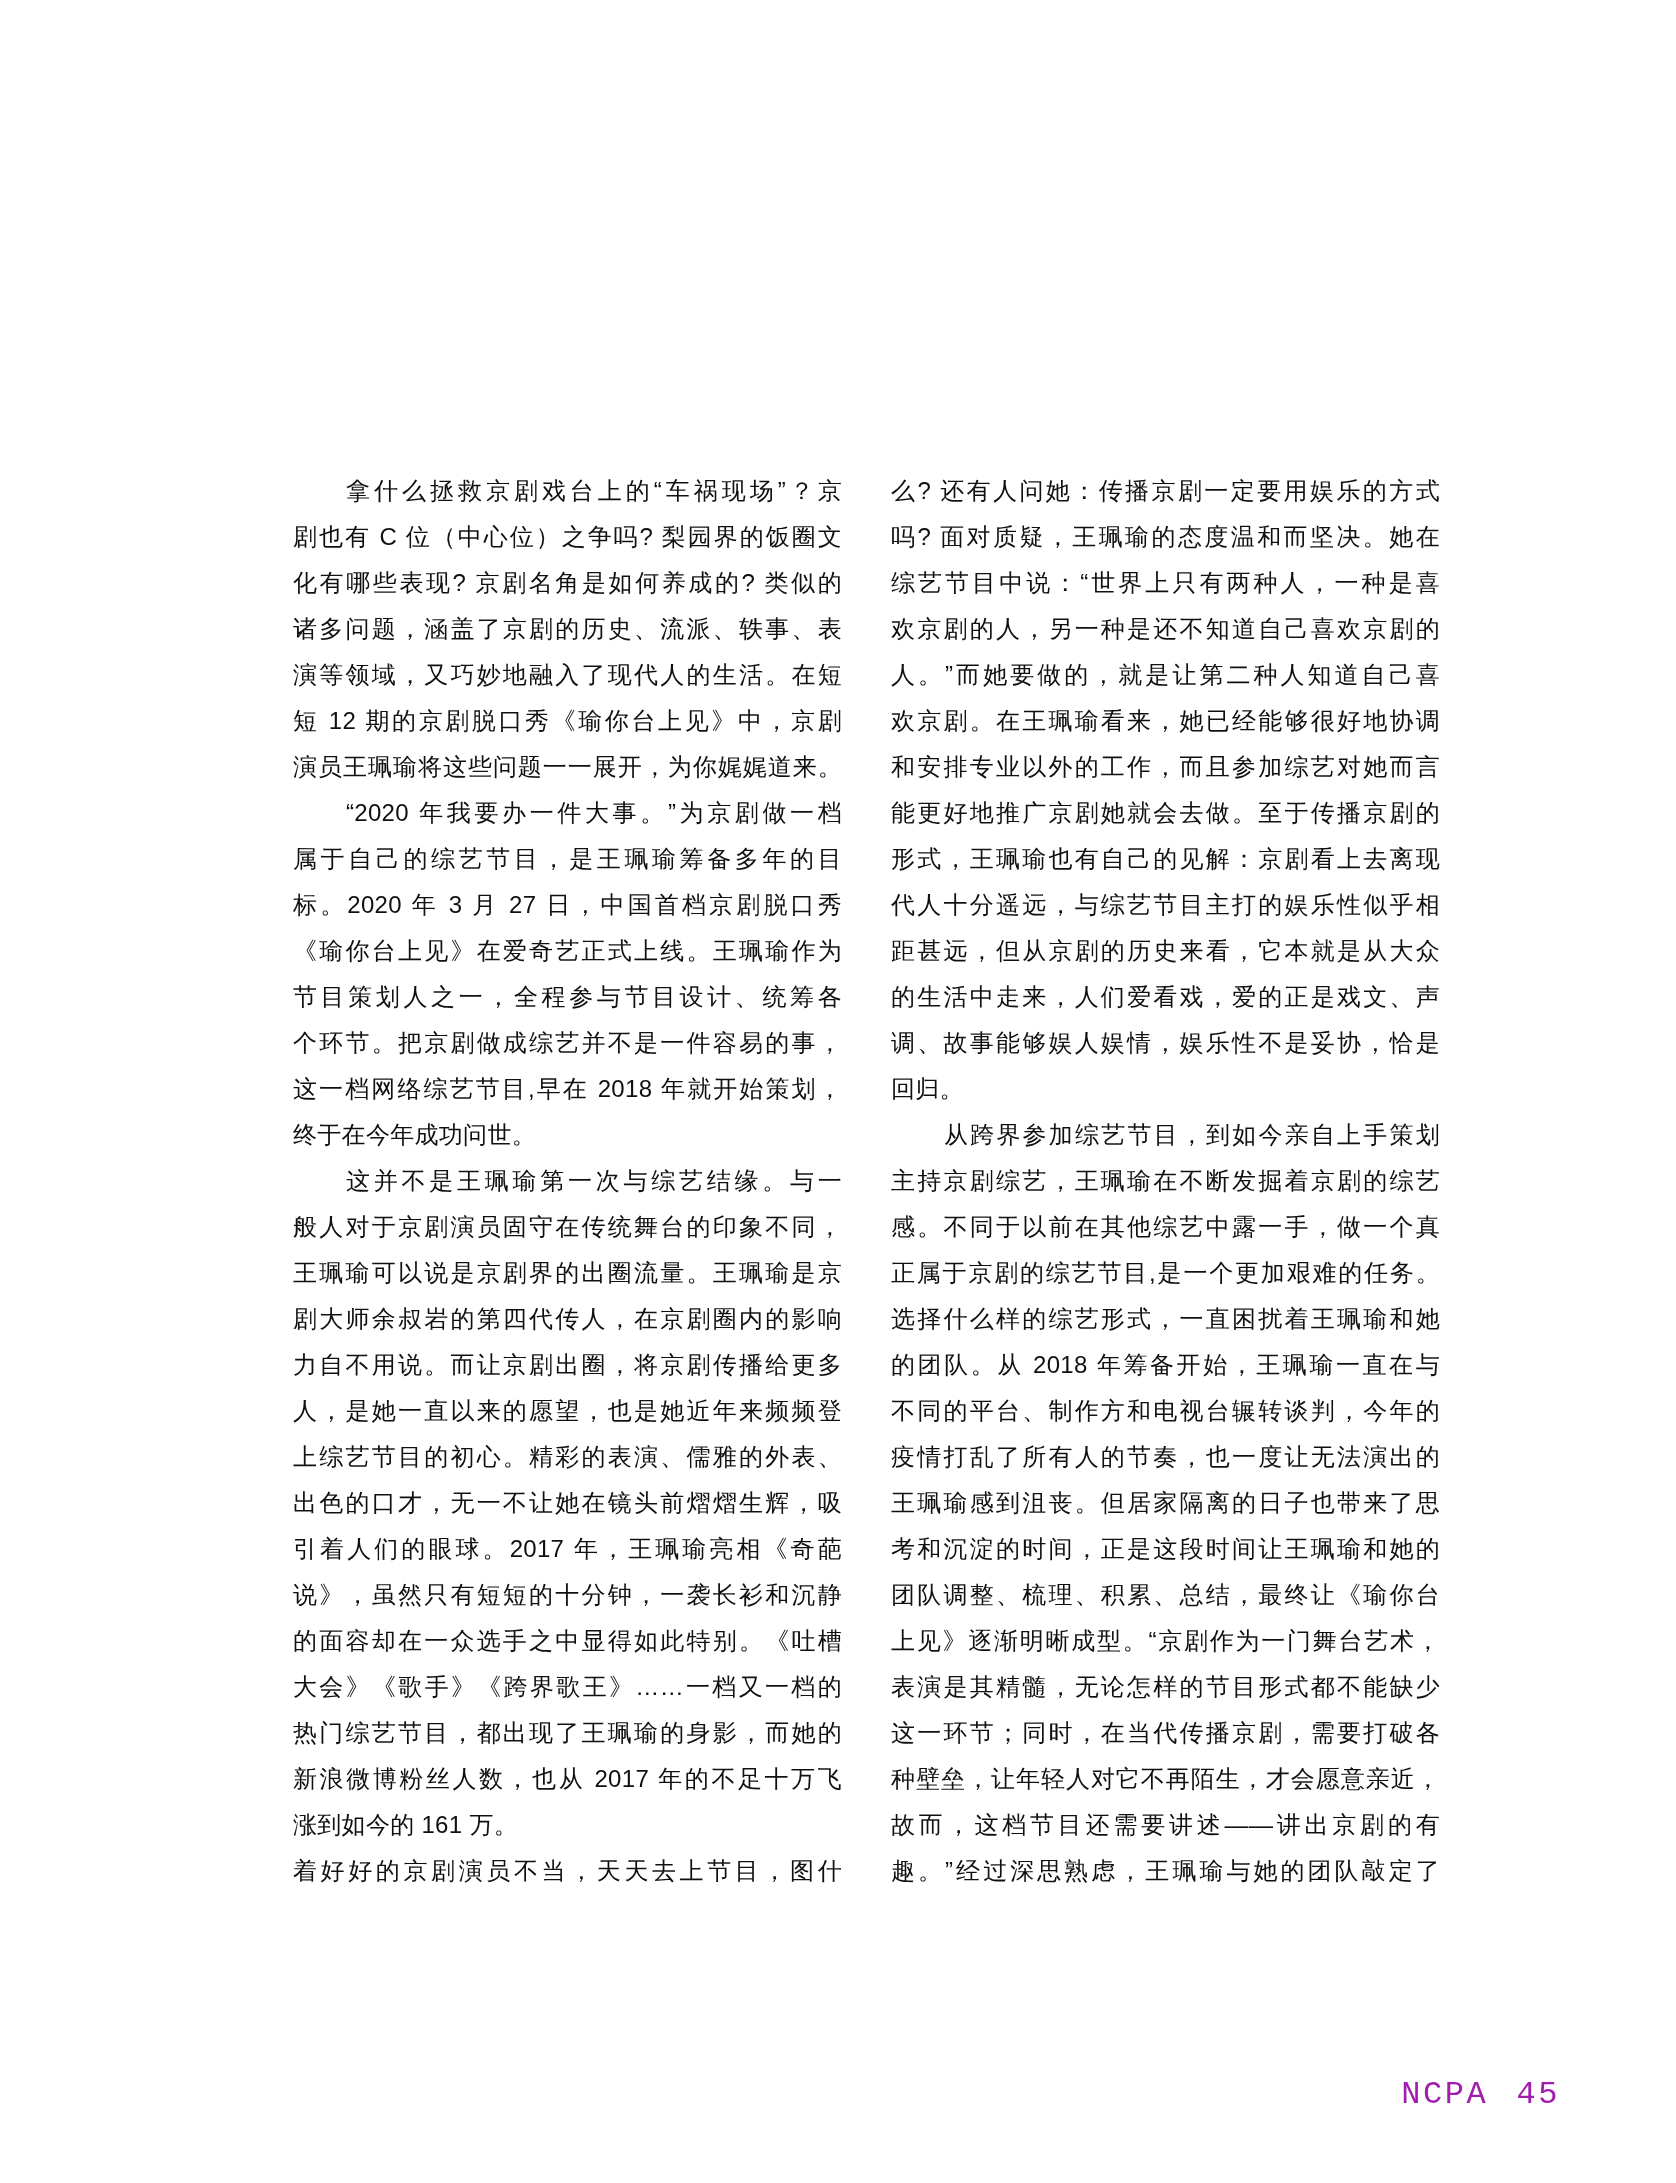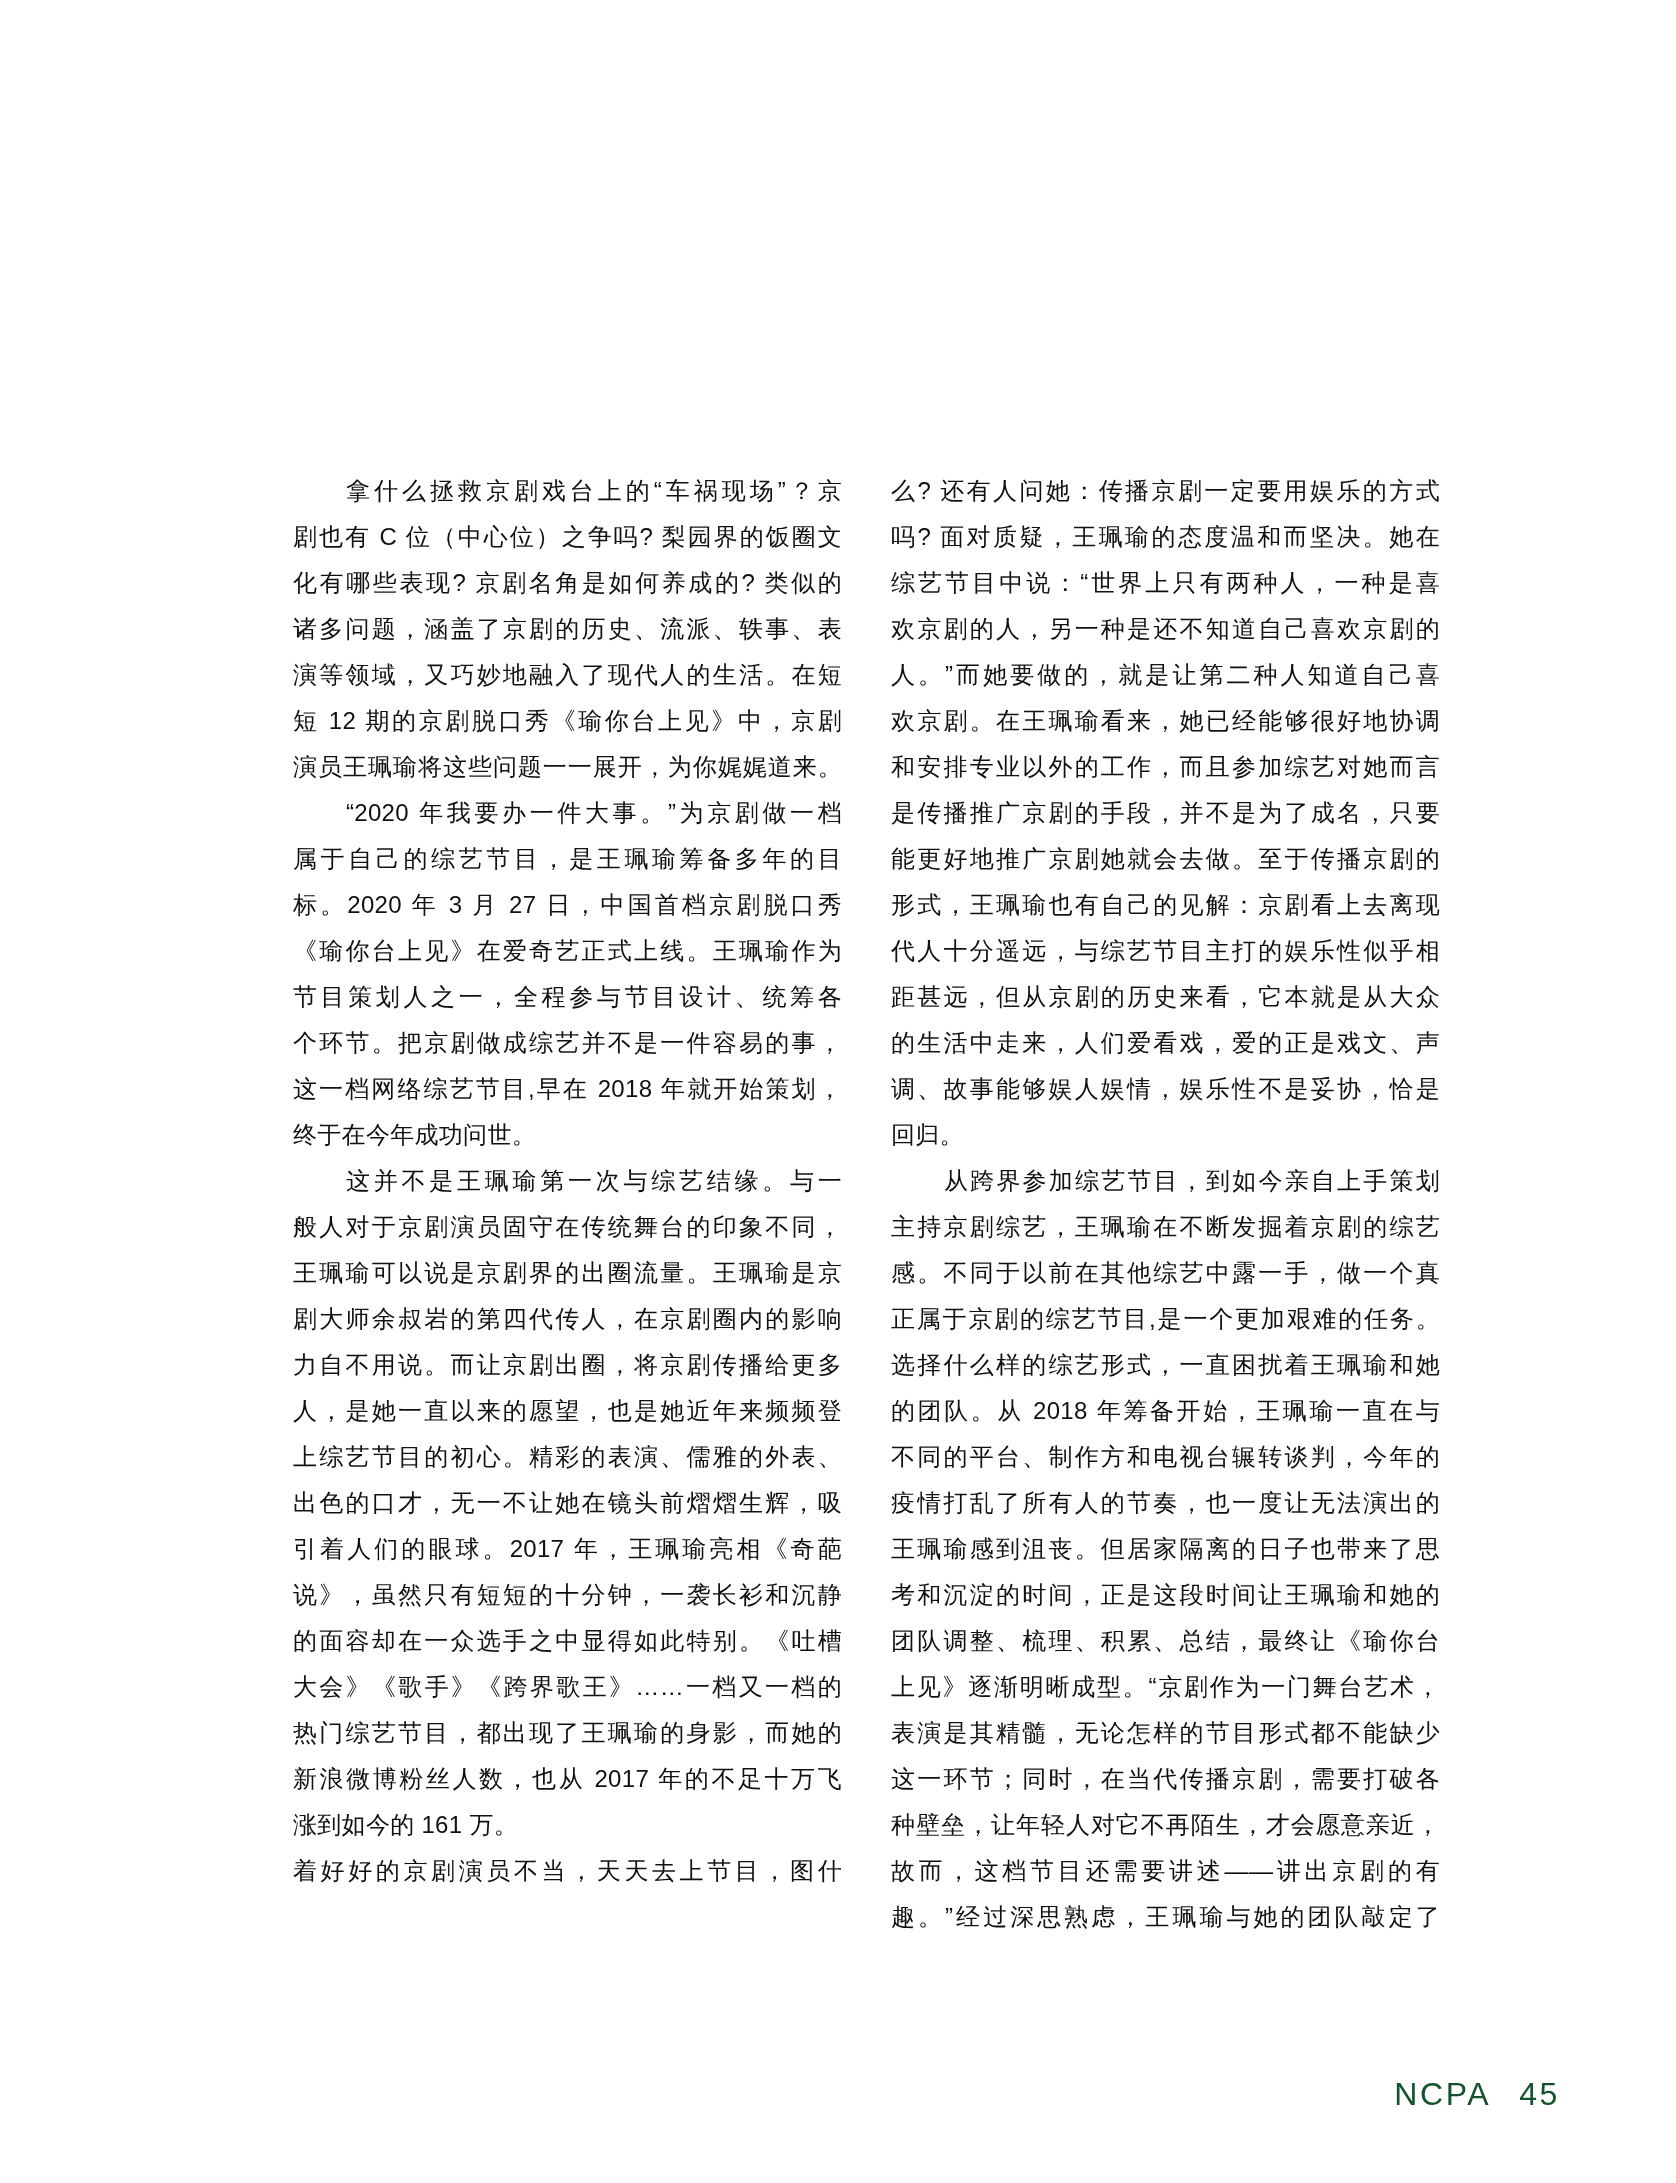"是传播推广京剧的手段，并不是为了成名，只要" div.line { html: <div>是传播推广京剧的手段，并不是为了成名，只要</div> -> none }
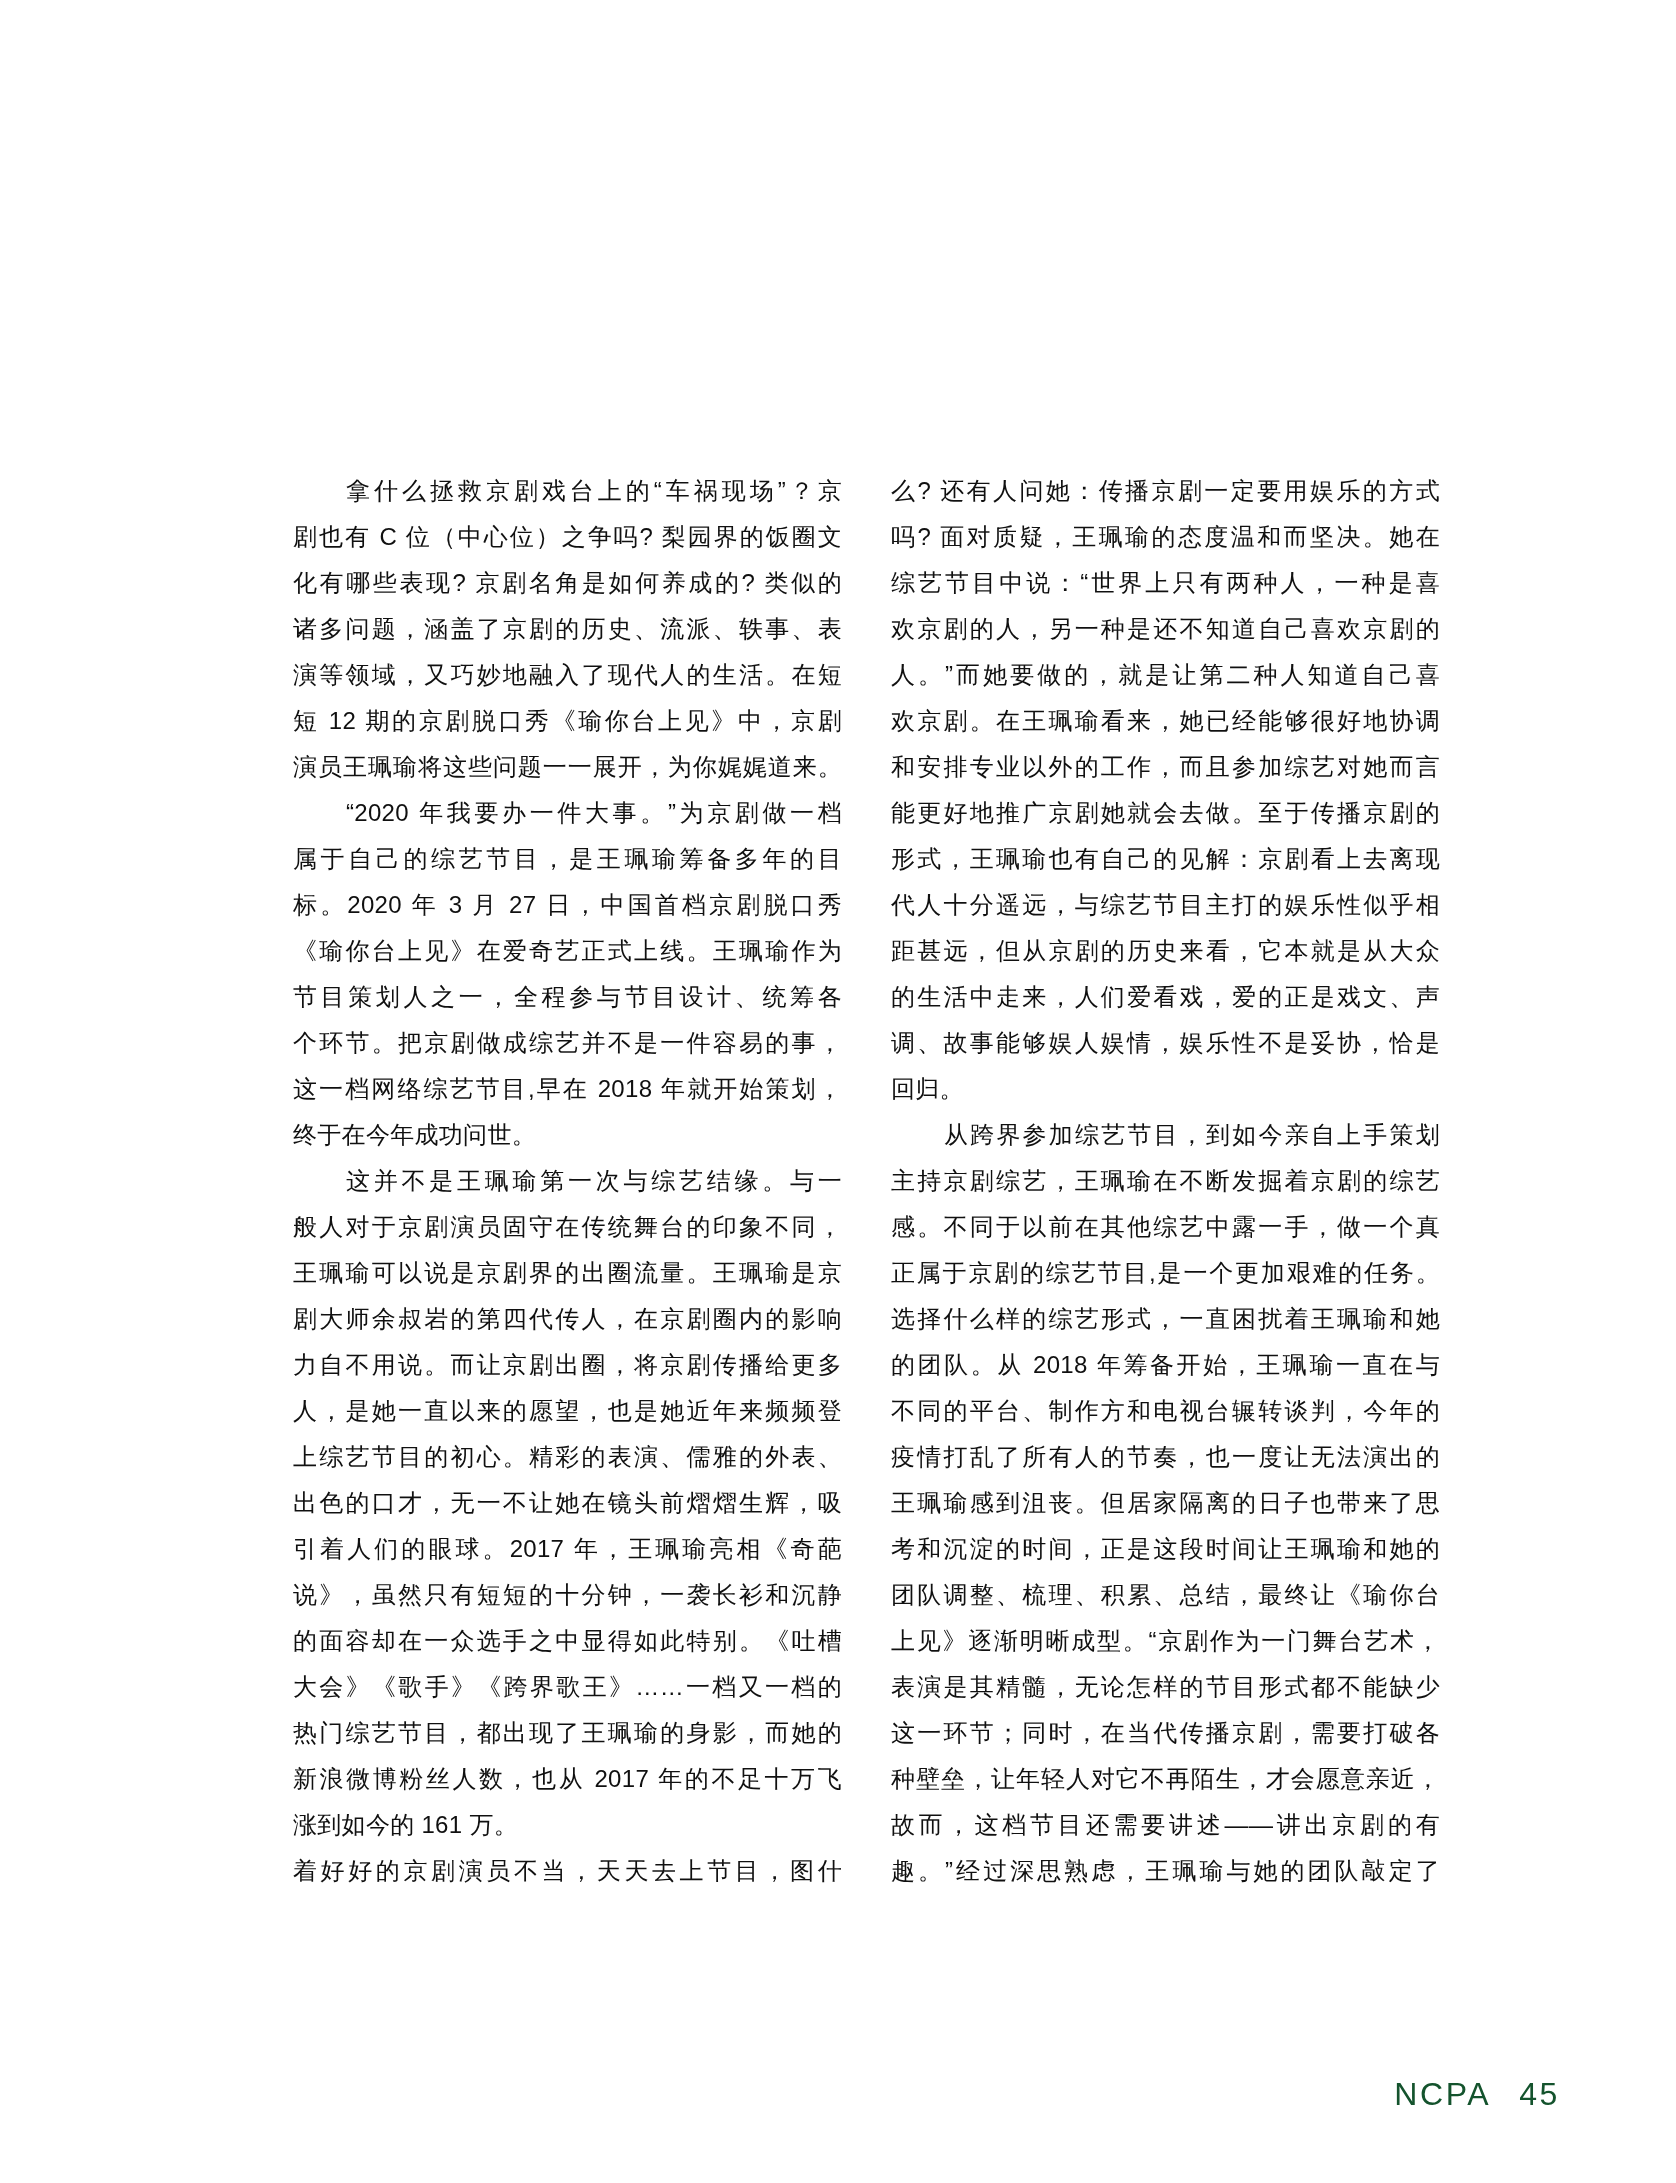"NCPA" .page-footer { color: #14532d -> #a21caf; font-family: none -> Liberation Mono, monospace }
